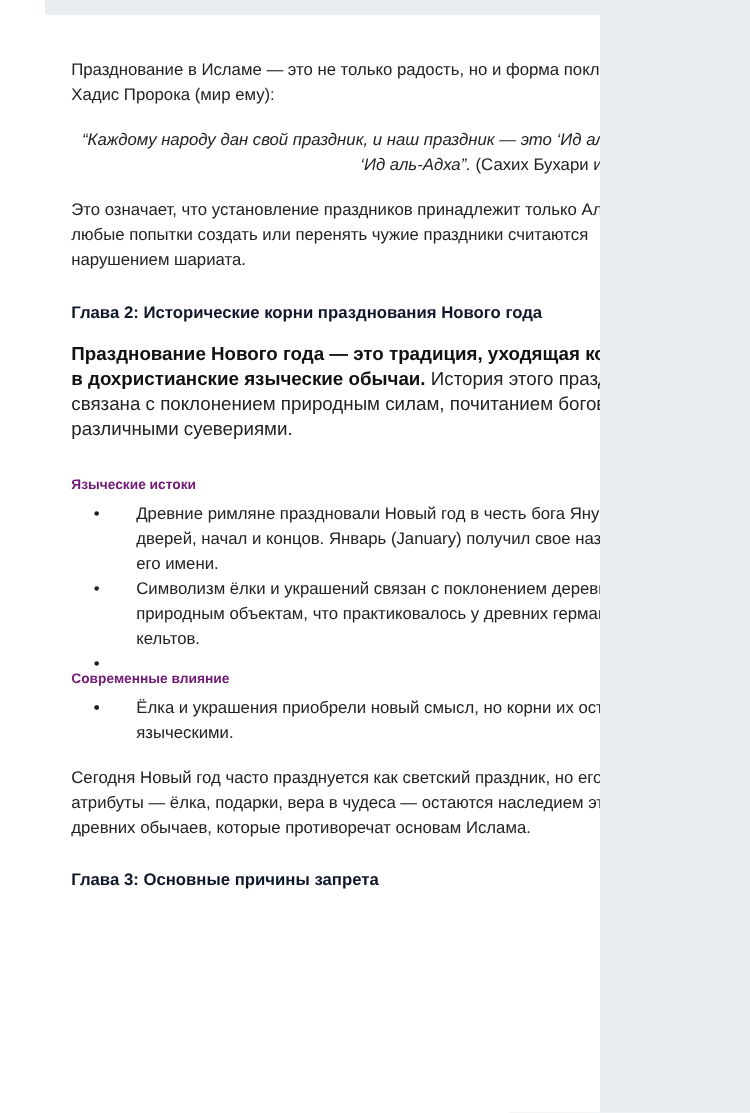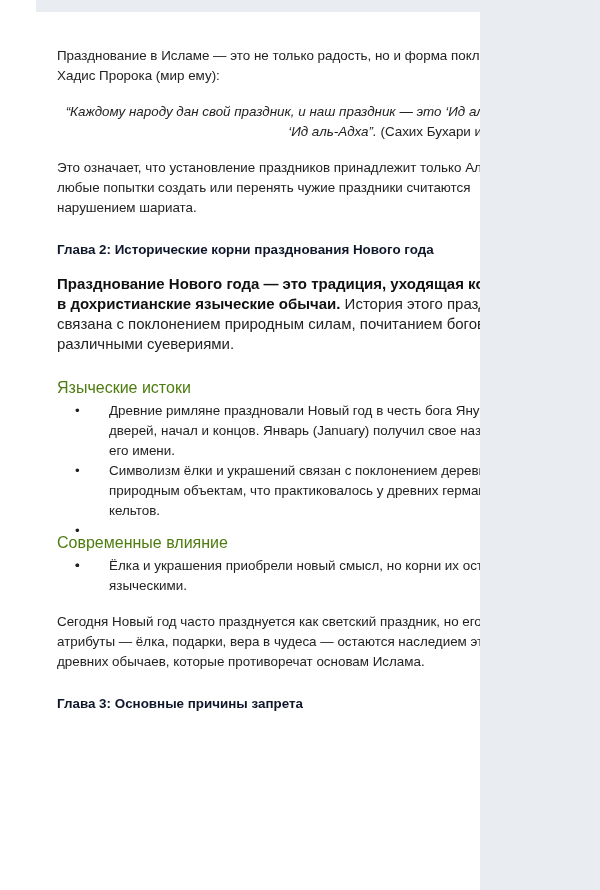"Языческие истоки" .subhead { color: #4d7c0f -> #701a75; font-size: 16px -> 11px; font-weight: normal -> bold }
